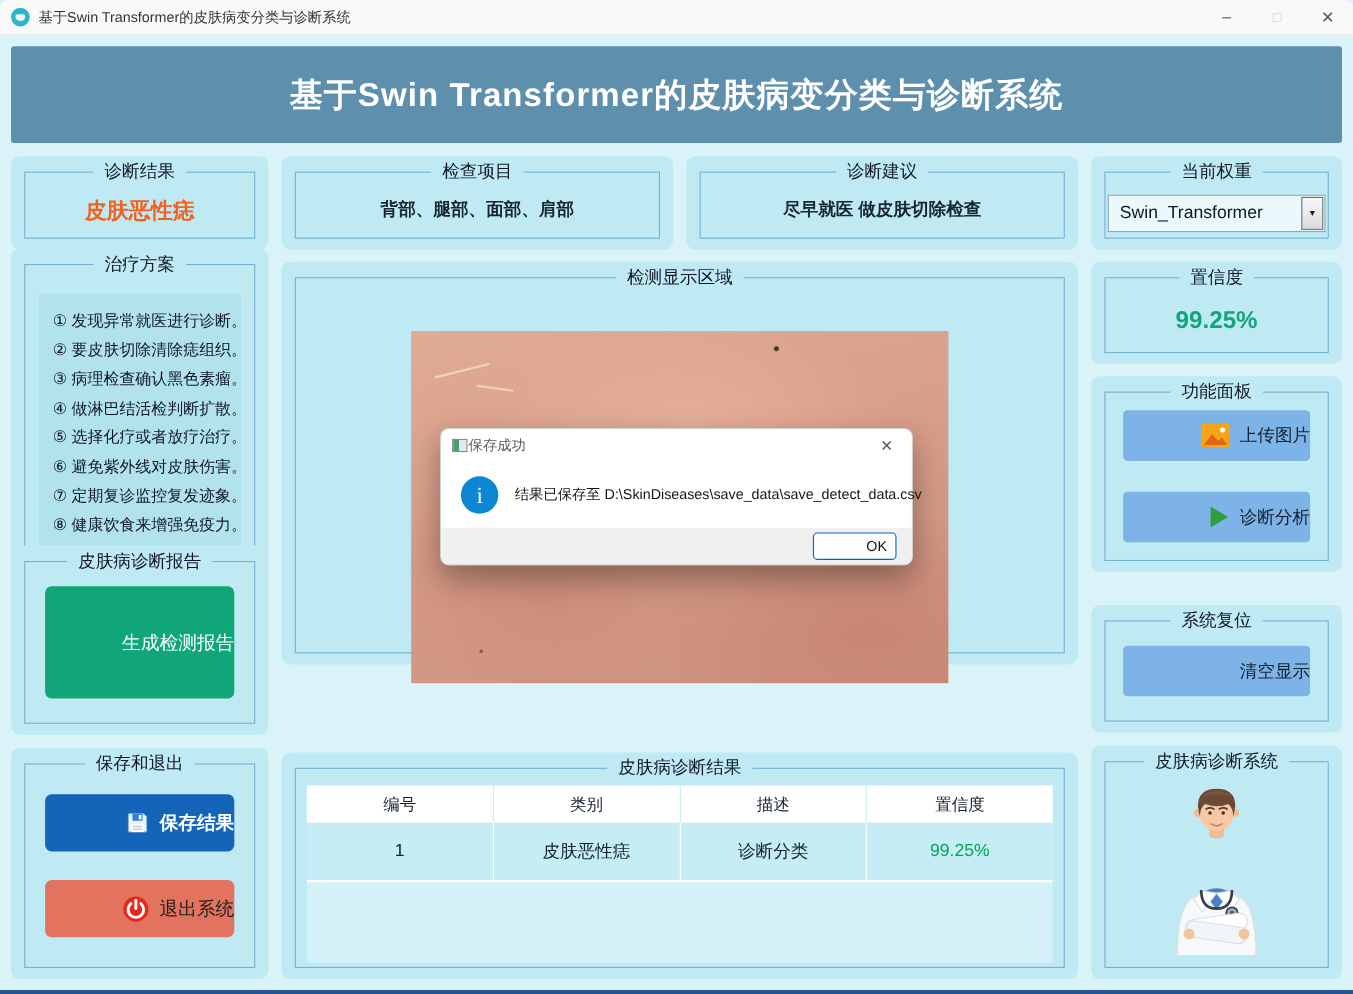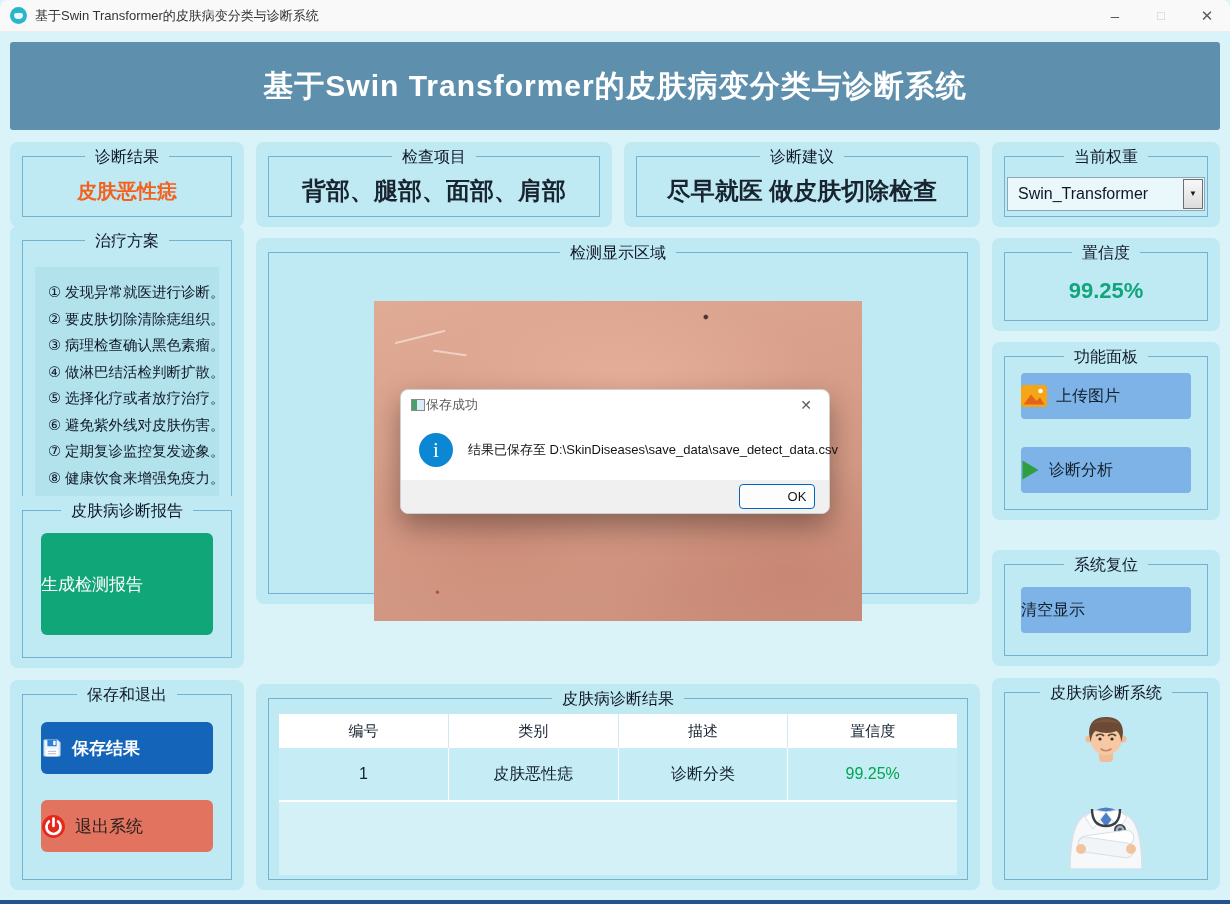"背部、腿部、面部、肩部" .val-dark { font-size: 24px -> 16px }
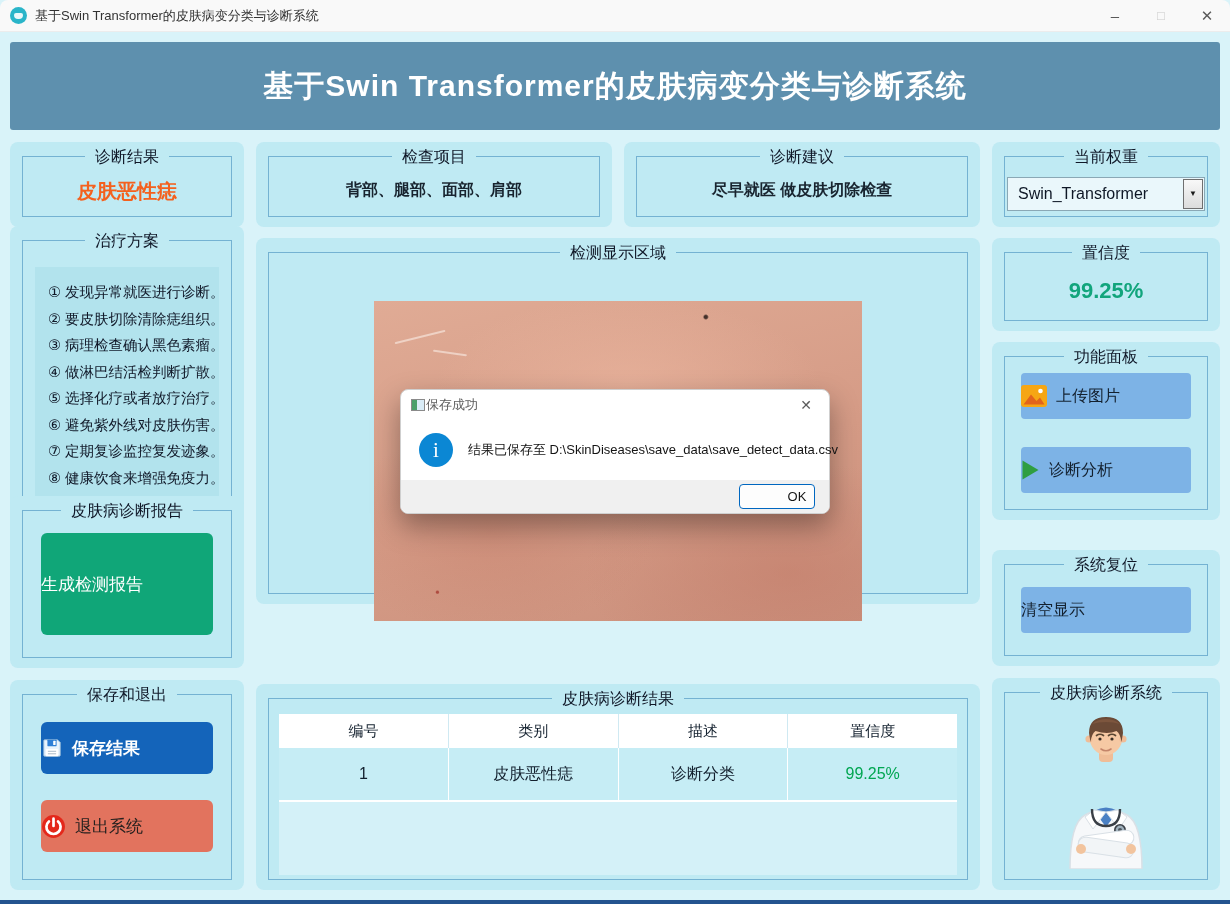"上传图片" .btn { justify-content: flex-start -> flex-end }
